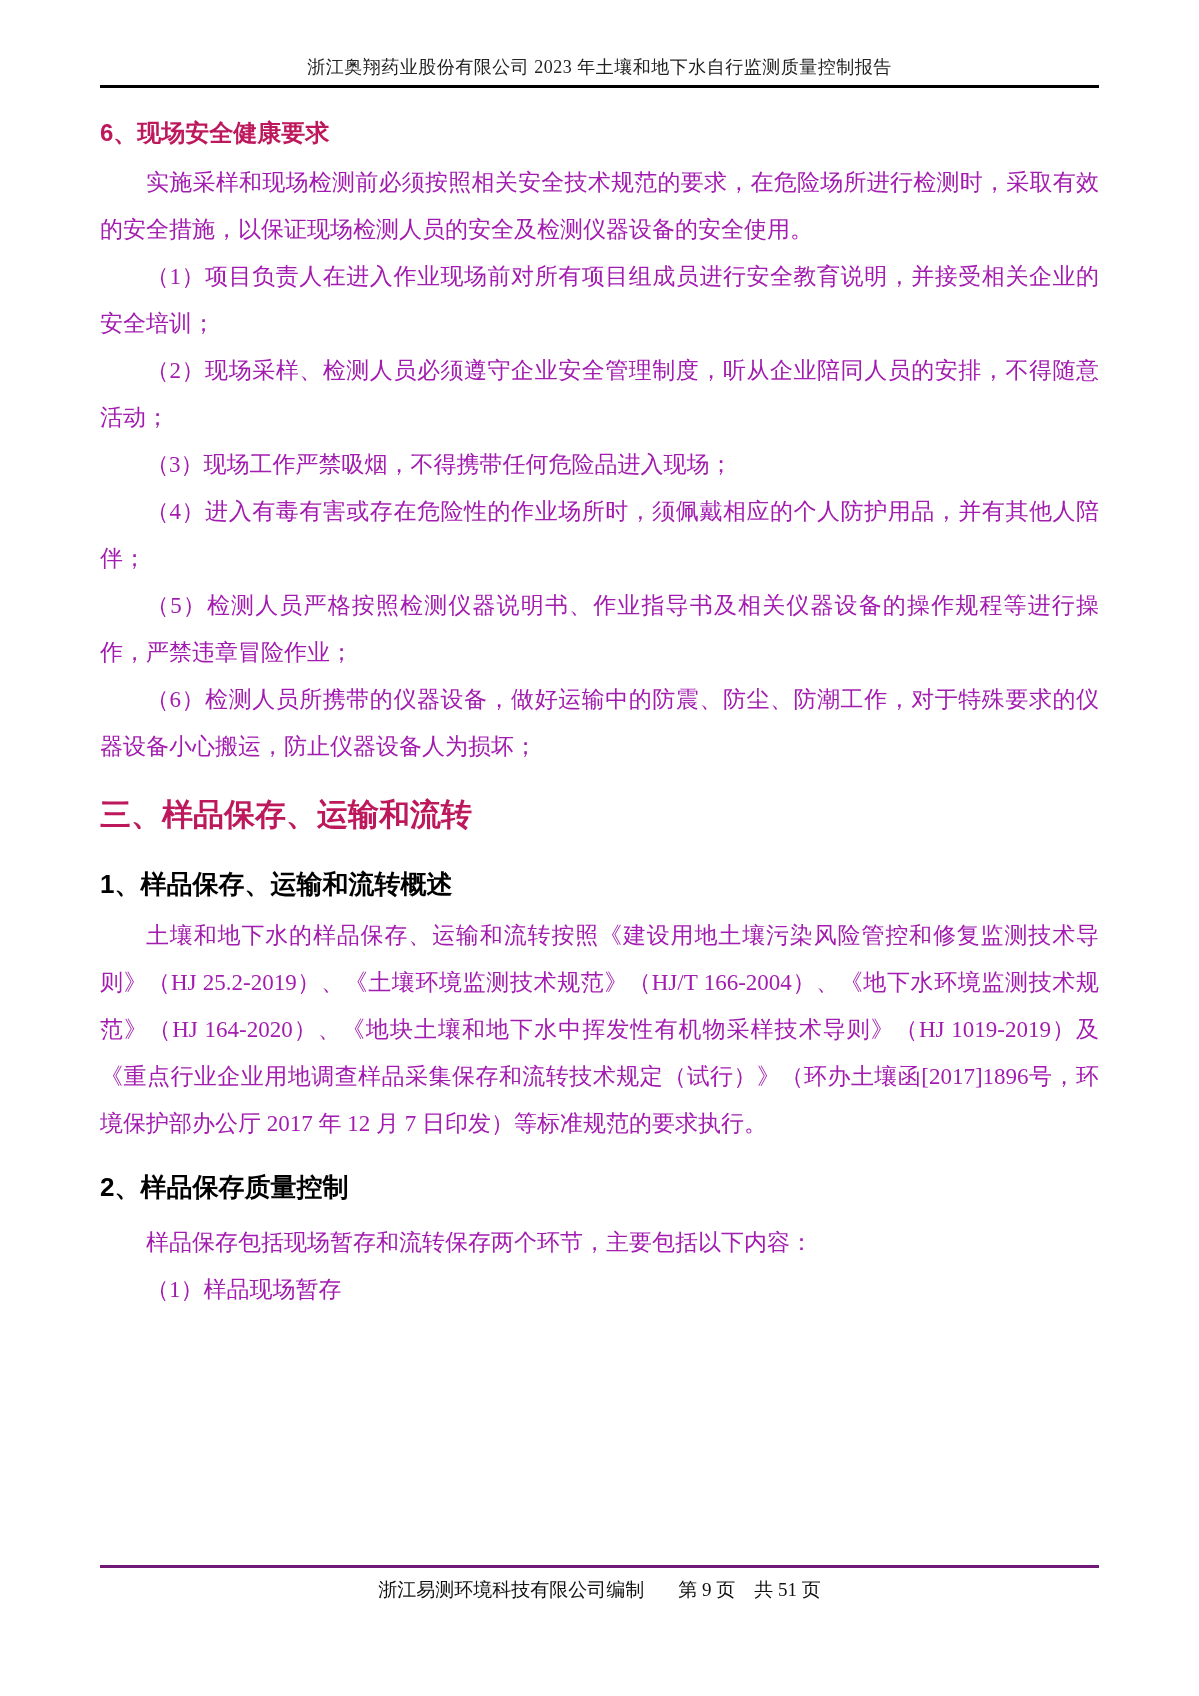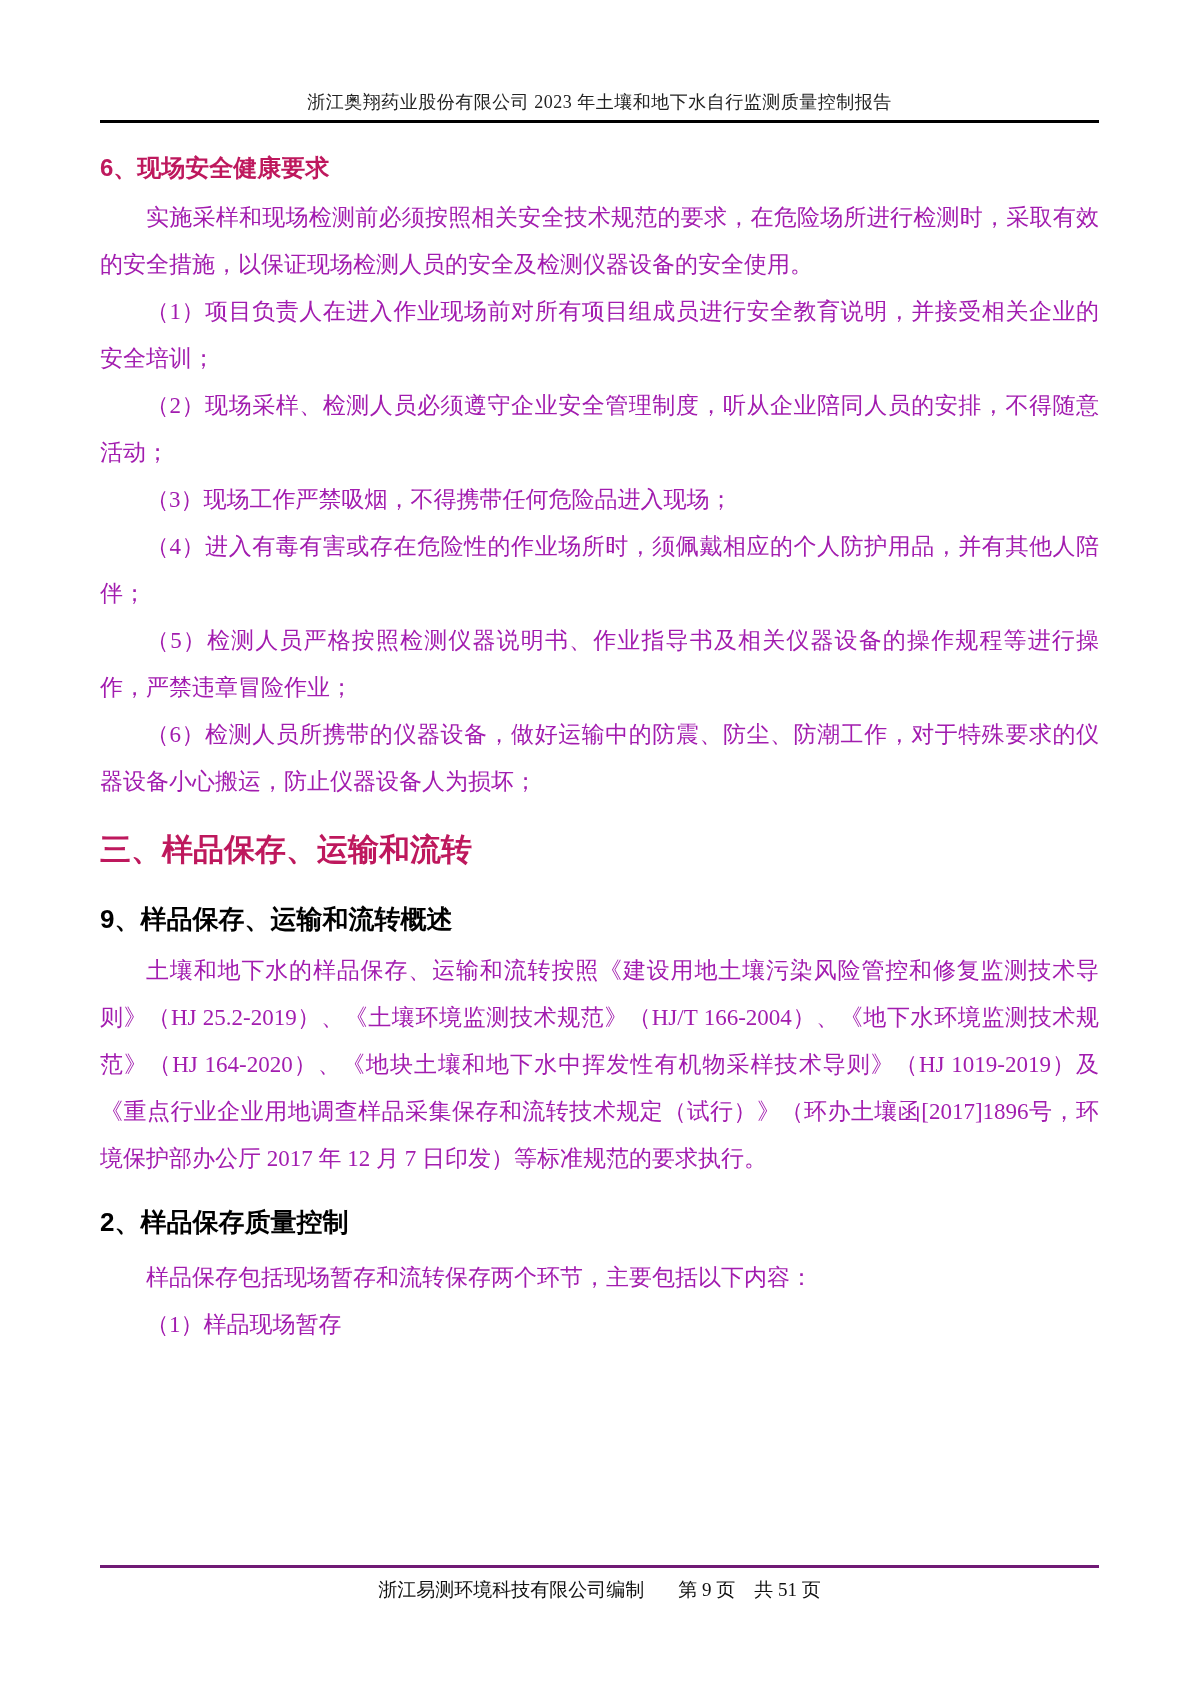"浙江奥翔药业股份有限公司 2023 年土壤和地下水自行监测质量控制报告" .header-title { padding-top: 92px -> 57px }
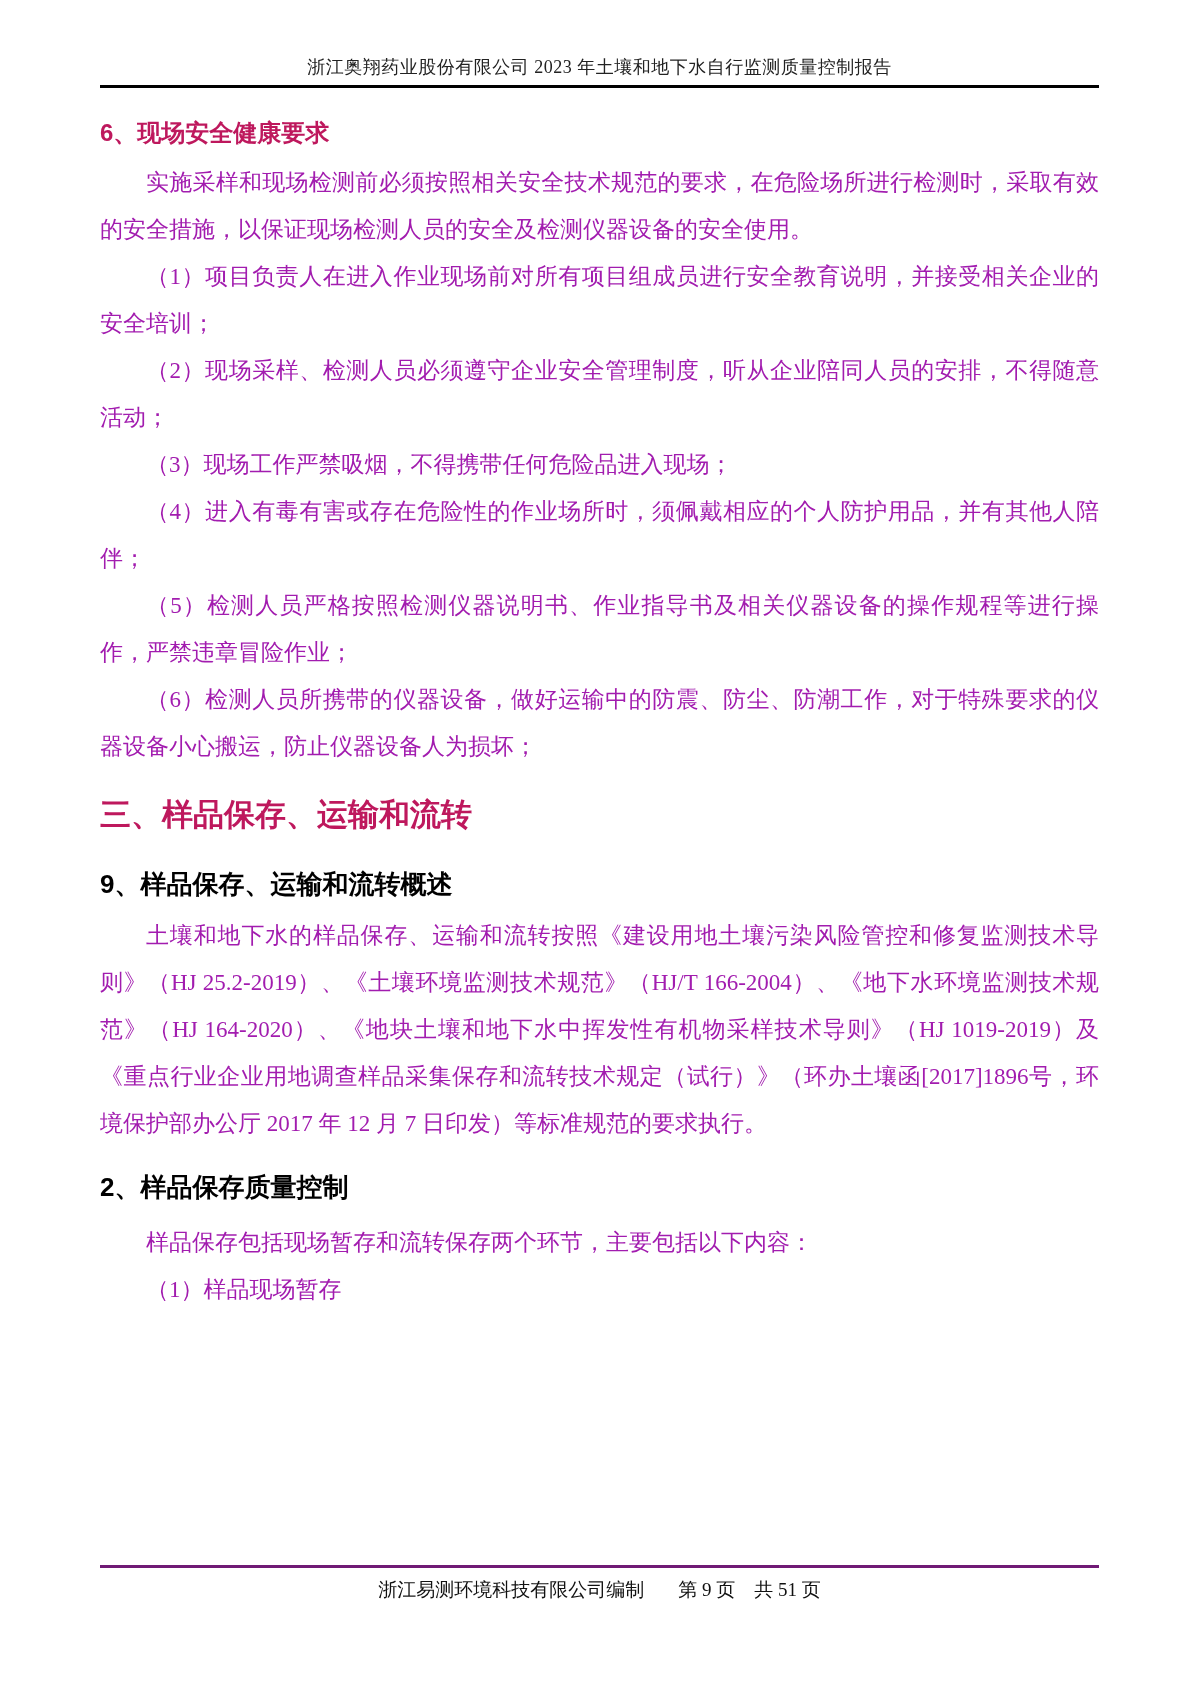"9、样品保存、运输和流转概述" h2.sub-heading { text: 9 -> 1 }
